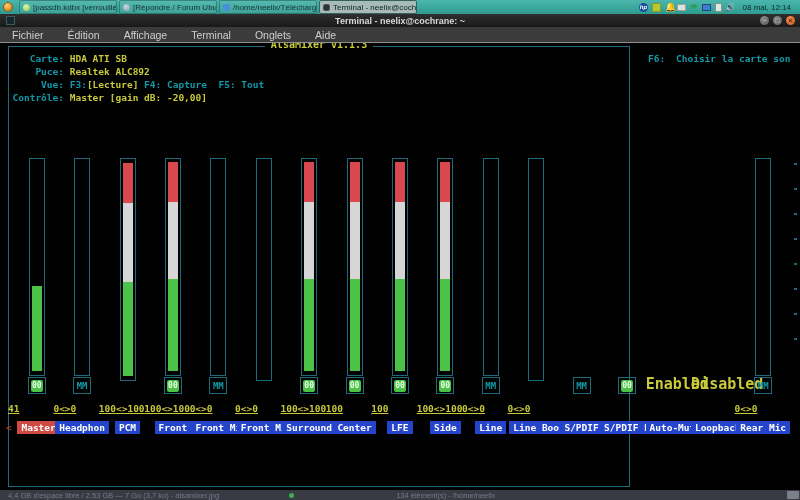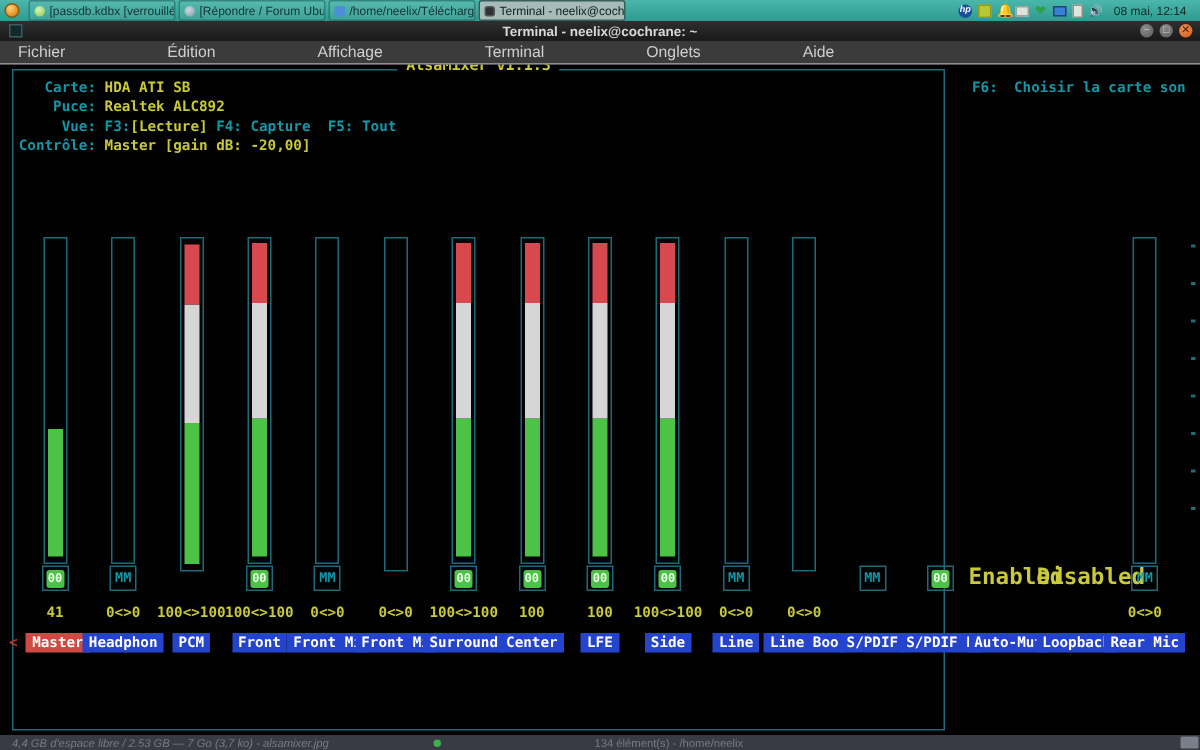"Fichier" #menubar { gap: 44px -> none }
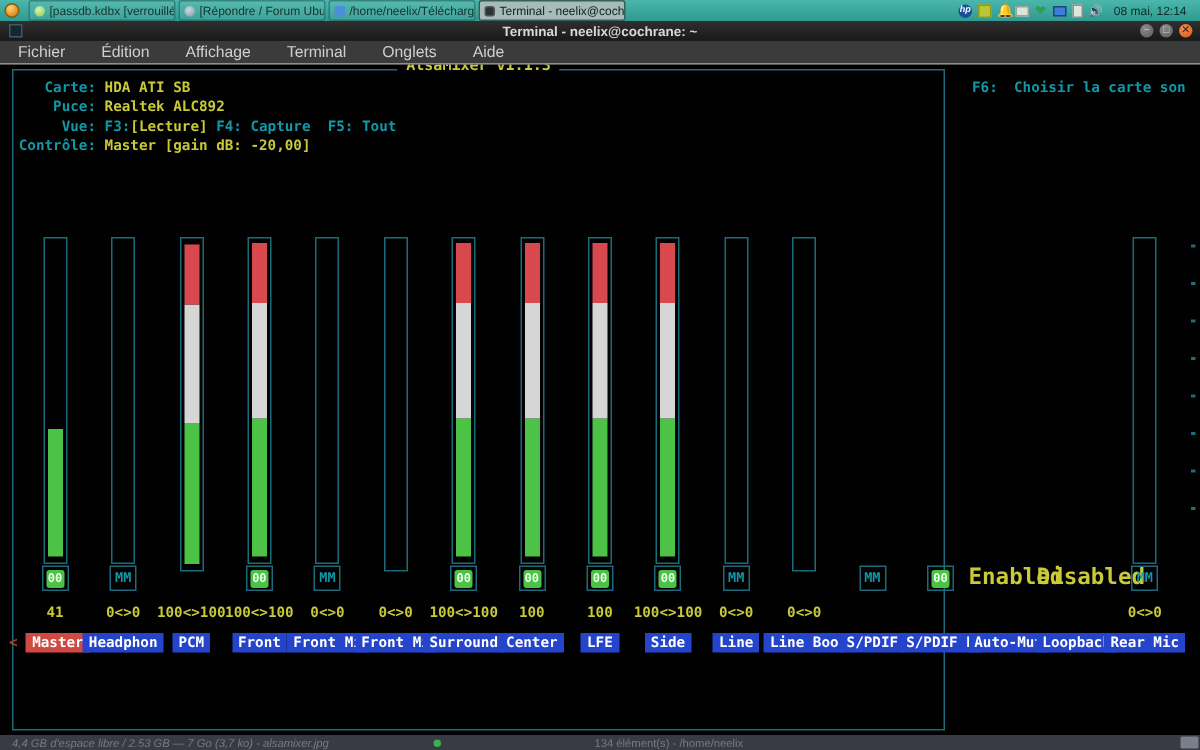"41" .chan-value { text-align: center -> left; text-decoration: none -> underline }
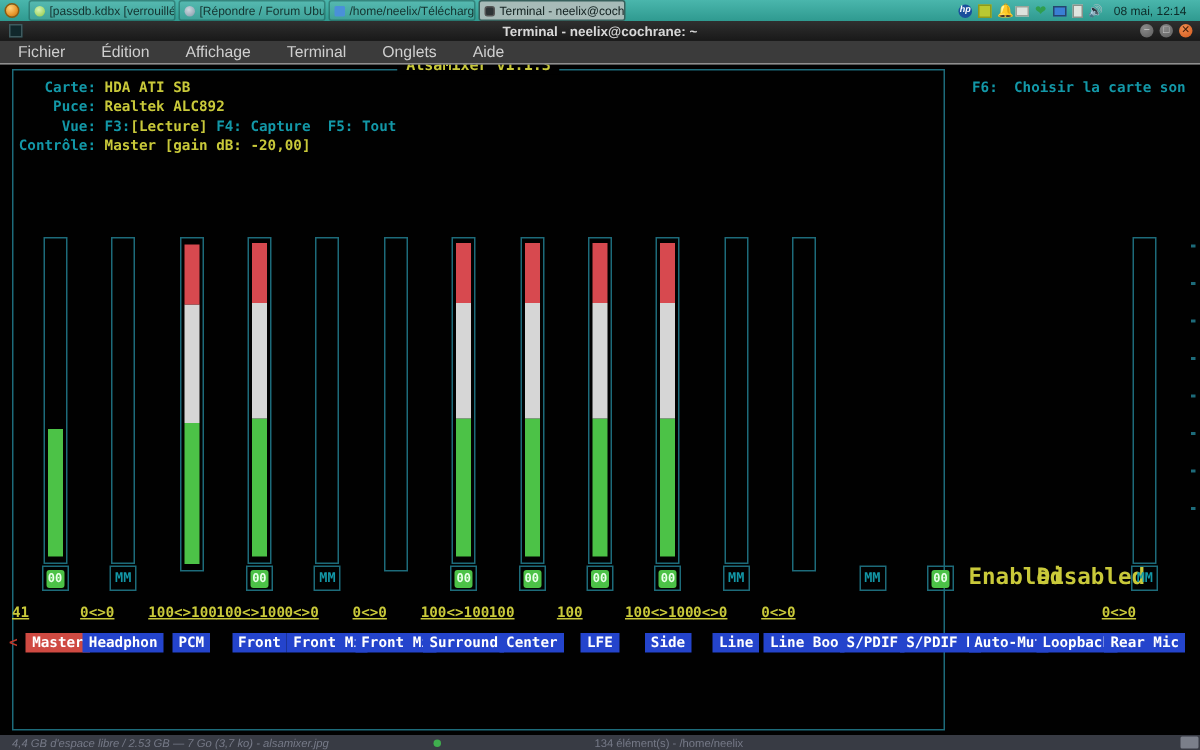"4,4 GB d'espace libre /" #status-left { font-style: italic -> none }
